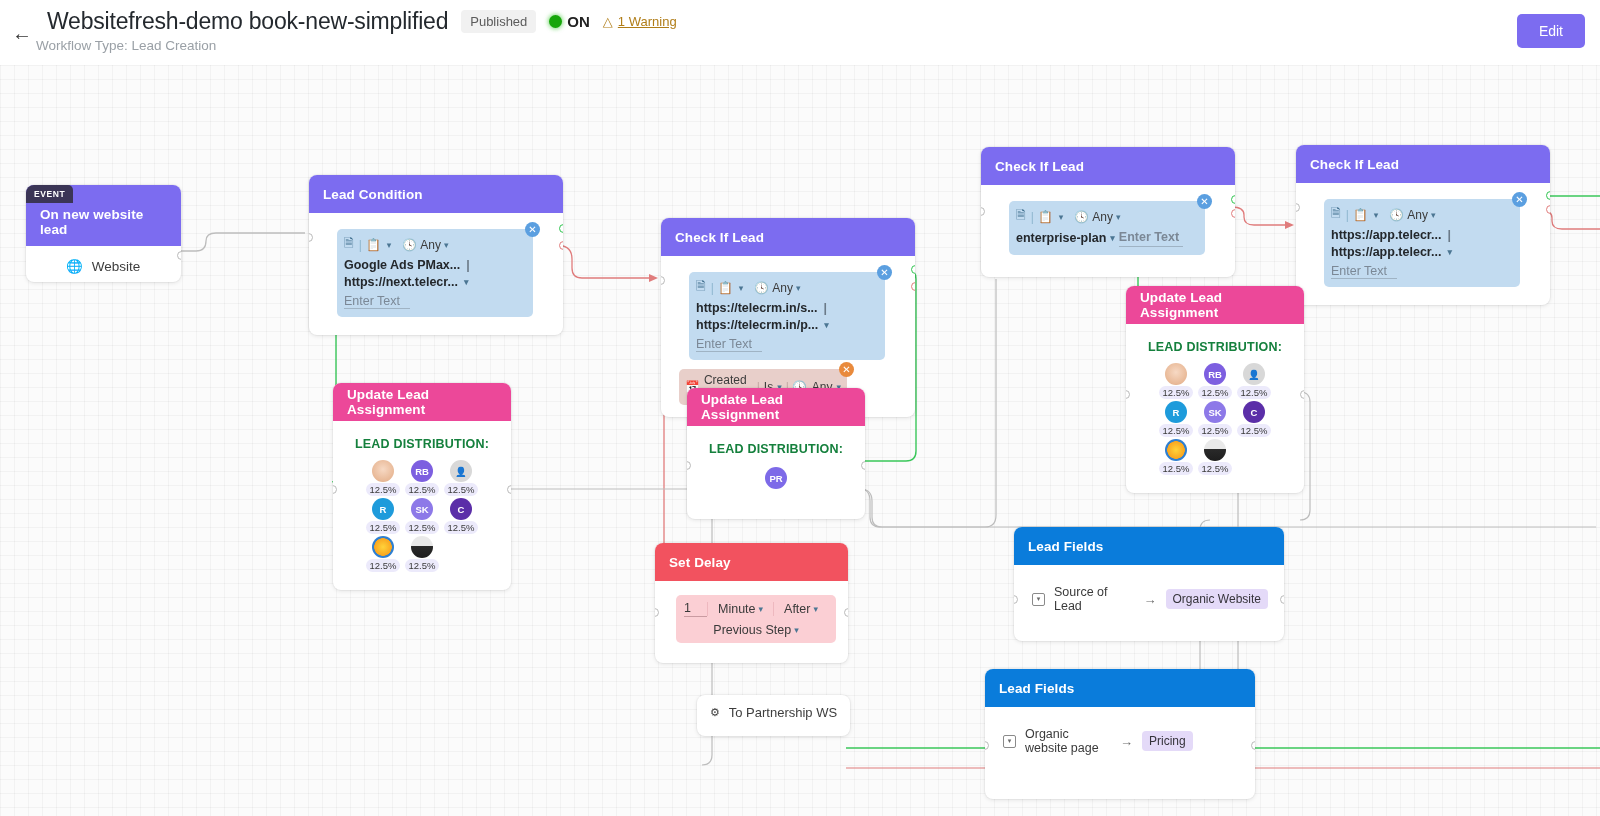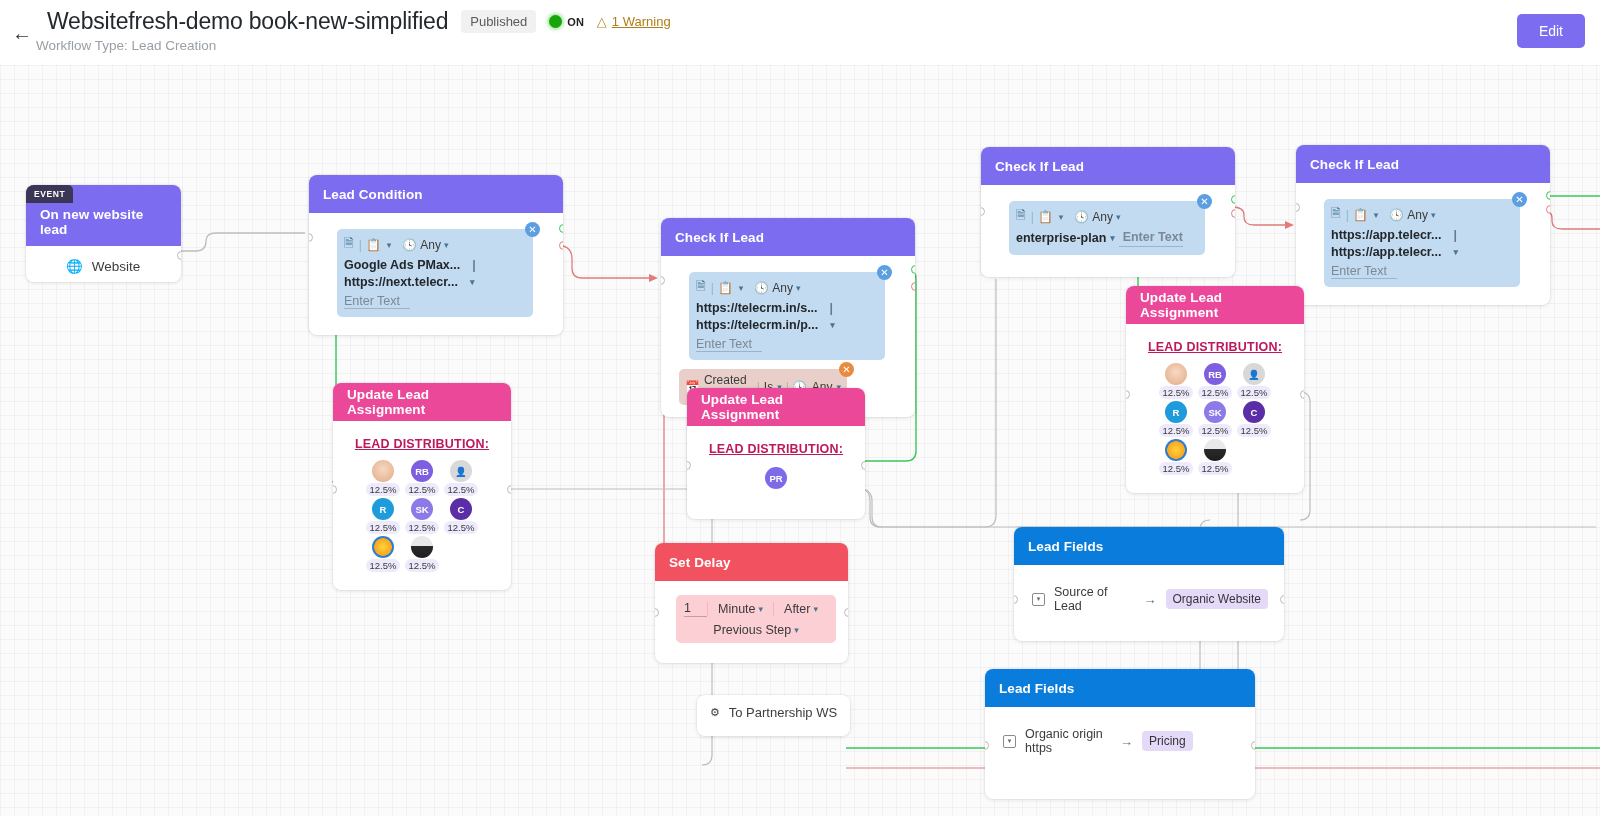"ON" #toggle-label { font-size: 11px -> 15px }
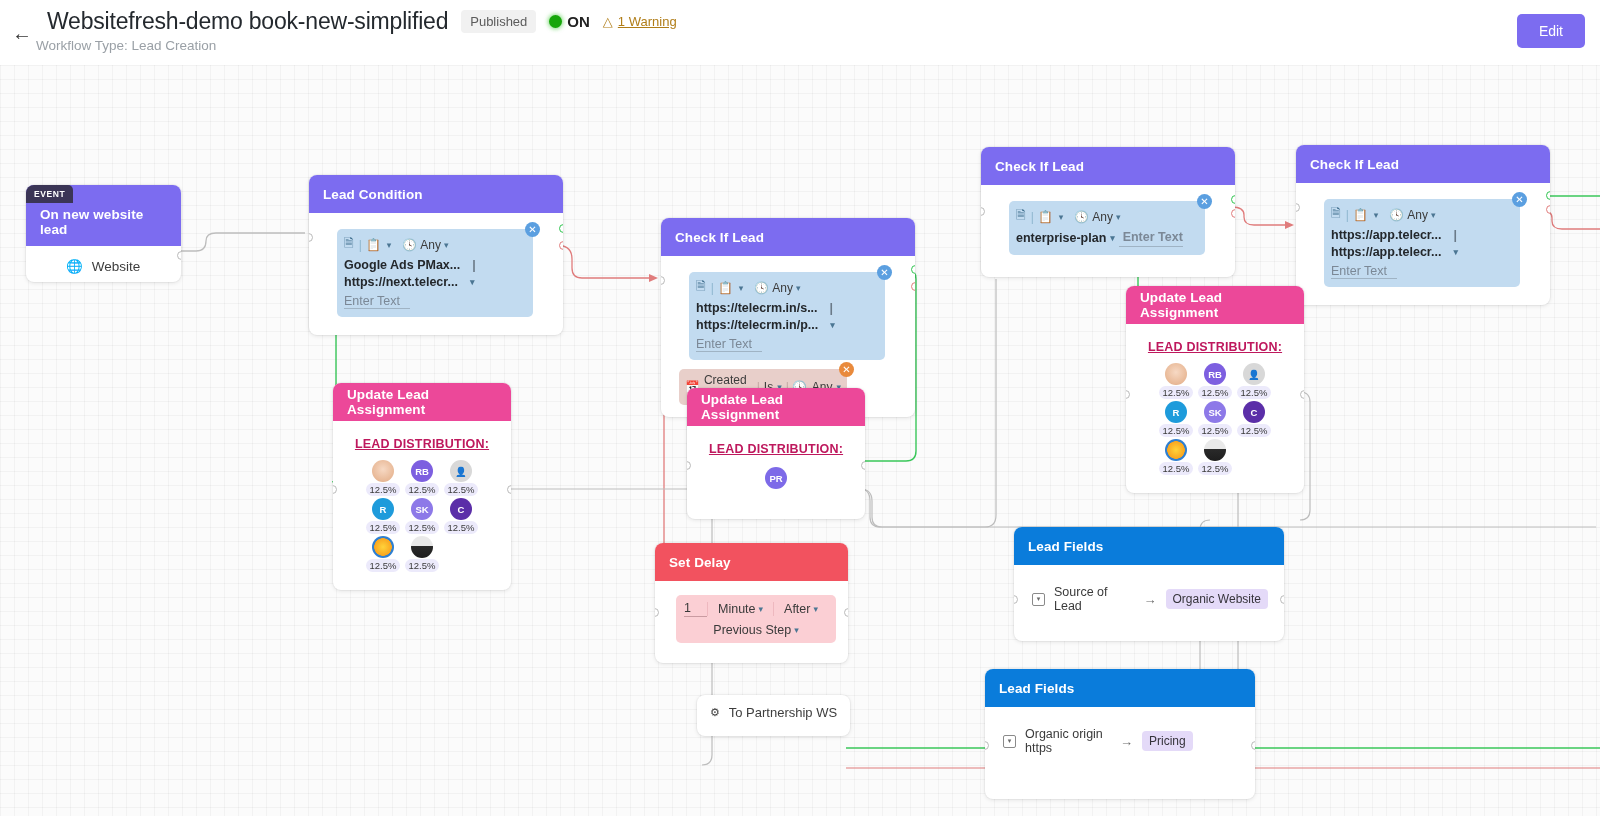"enterprise-plan" div.cond-line { text-align: right -> none }
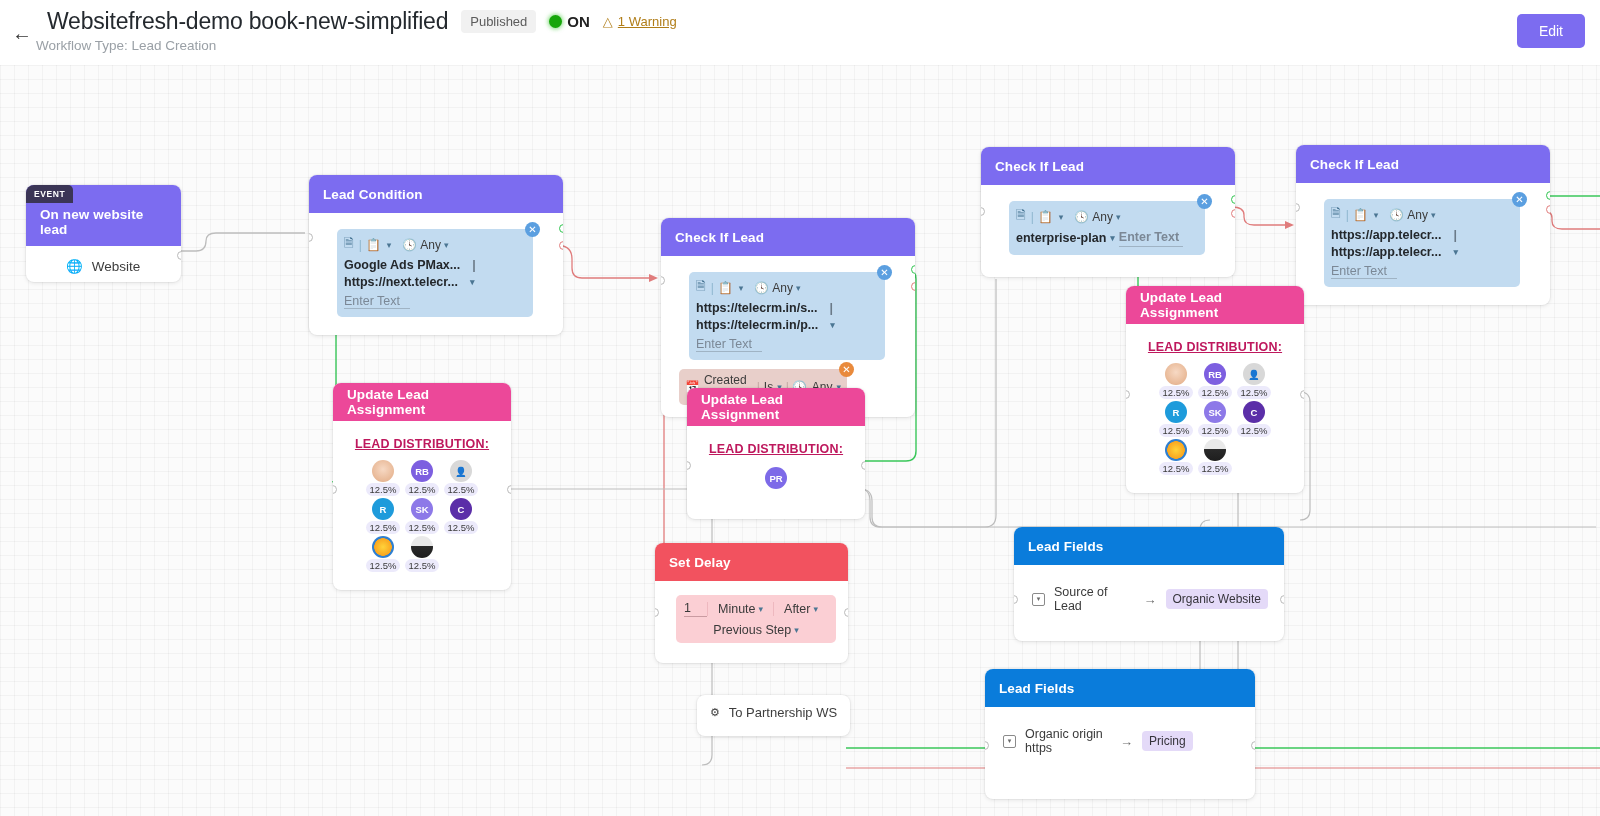"https://app.telecr..." .cond-line { gap: 12px -> 6px }
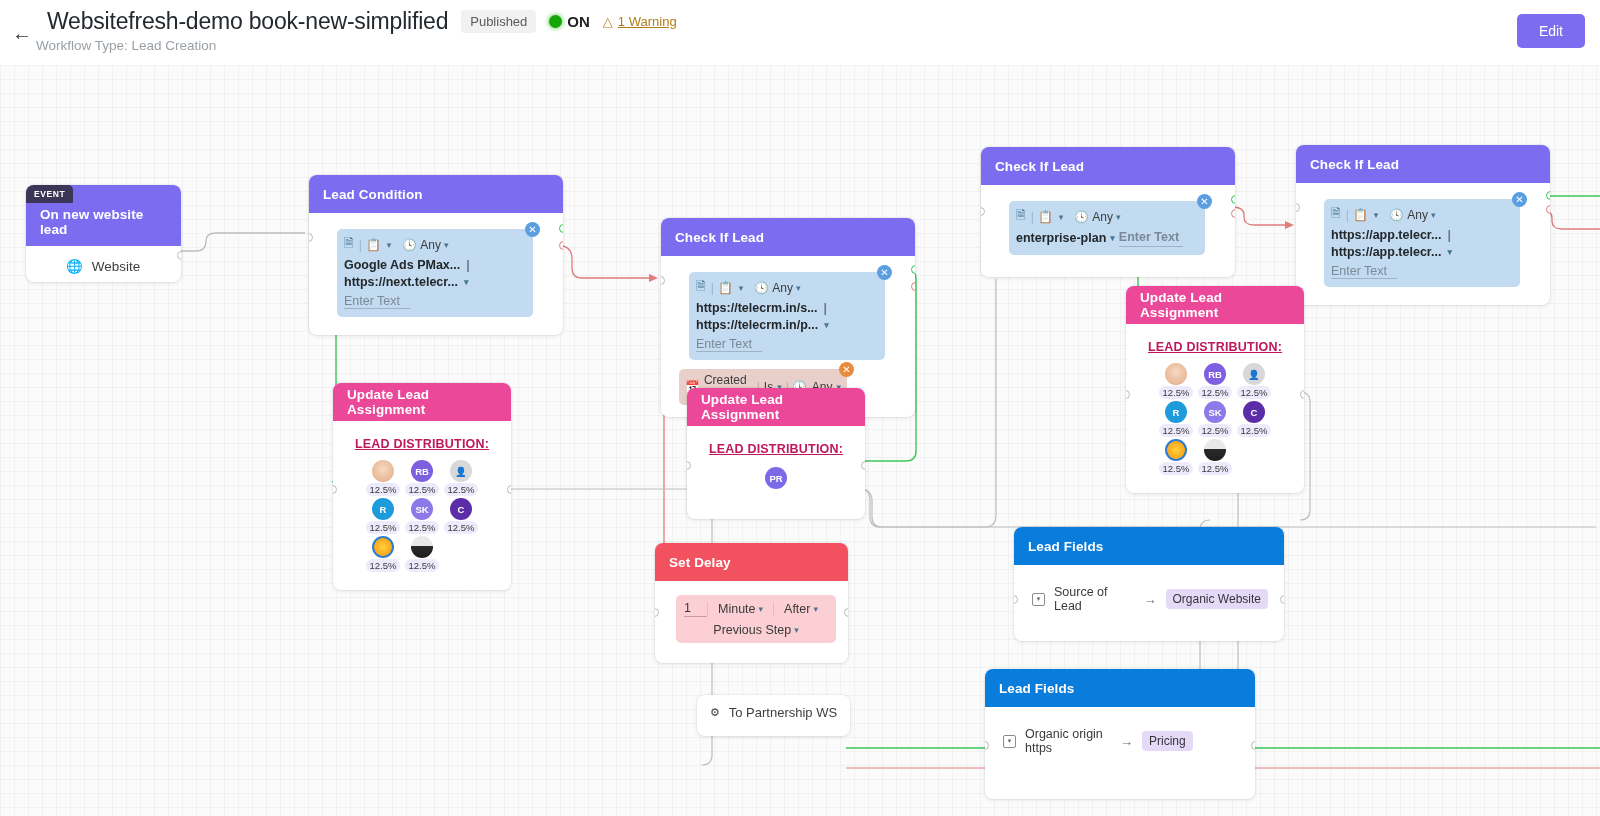"LEAD DISTRIBUTION:" .ld-title { color: #be185d -> #15803d; text-decoration: underline -> none }
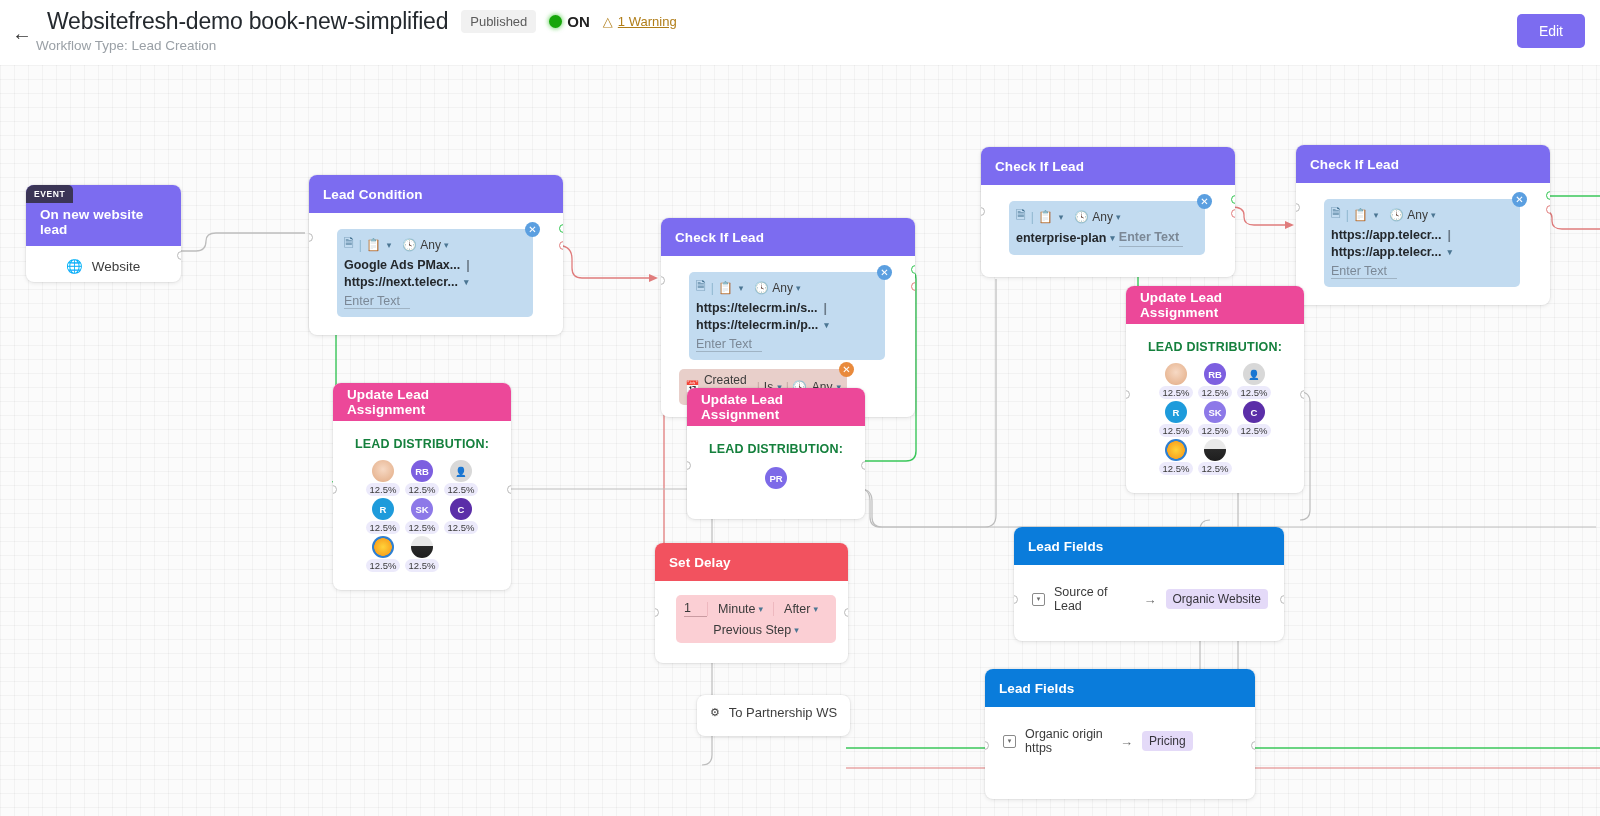"Organic origin https" span.lf-name { text: origin https -> website page }
